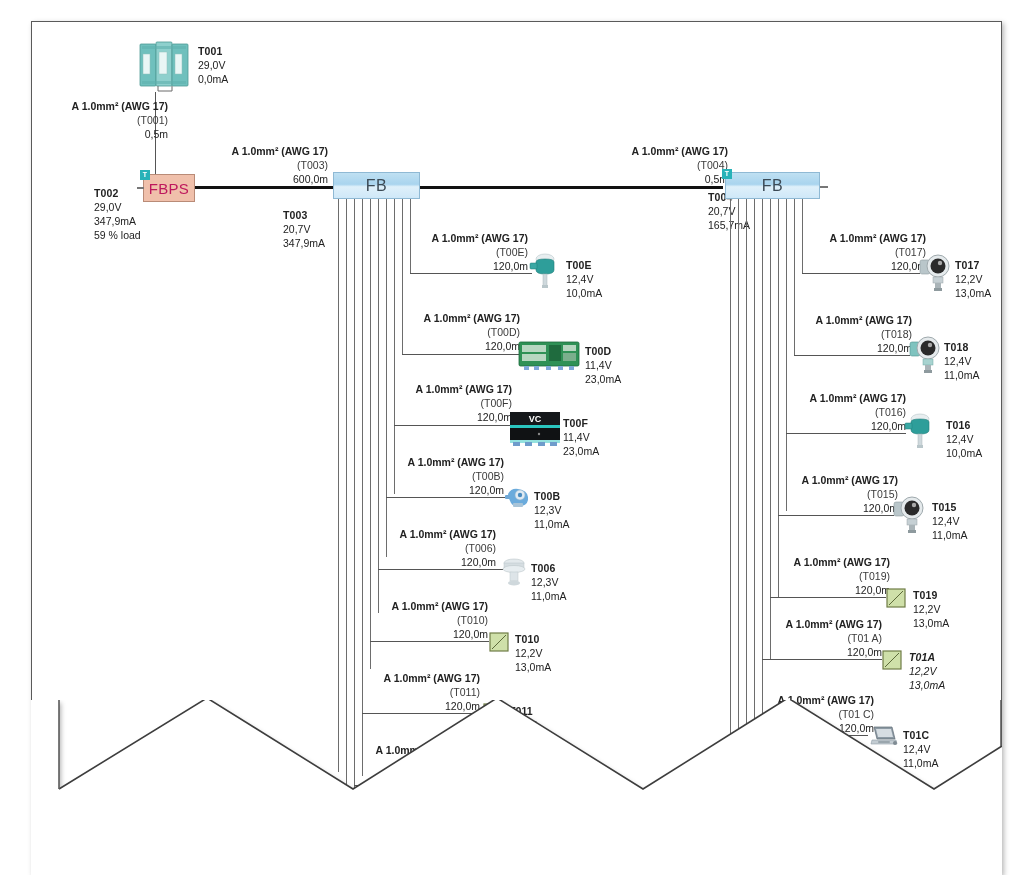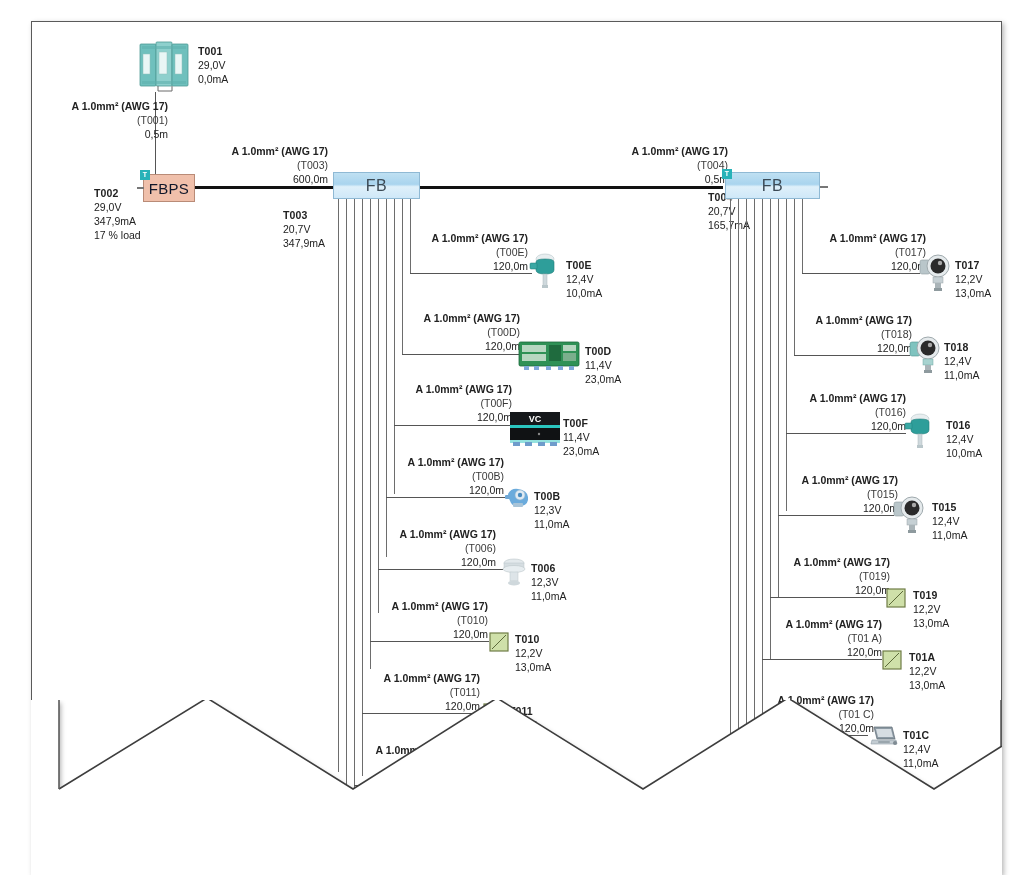"FBPS" .fbps { color: #0f172a -> #be185d }
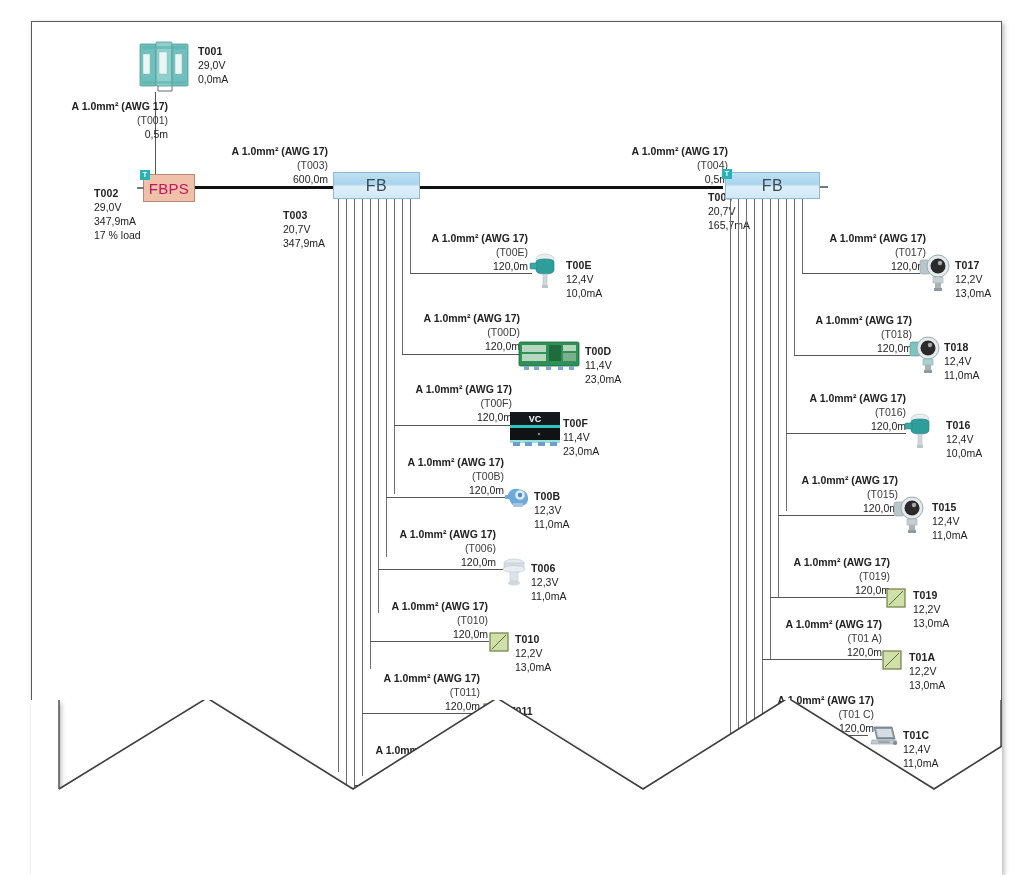"17 % load" div.v { text: 17 -> 59 }
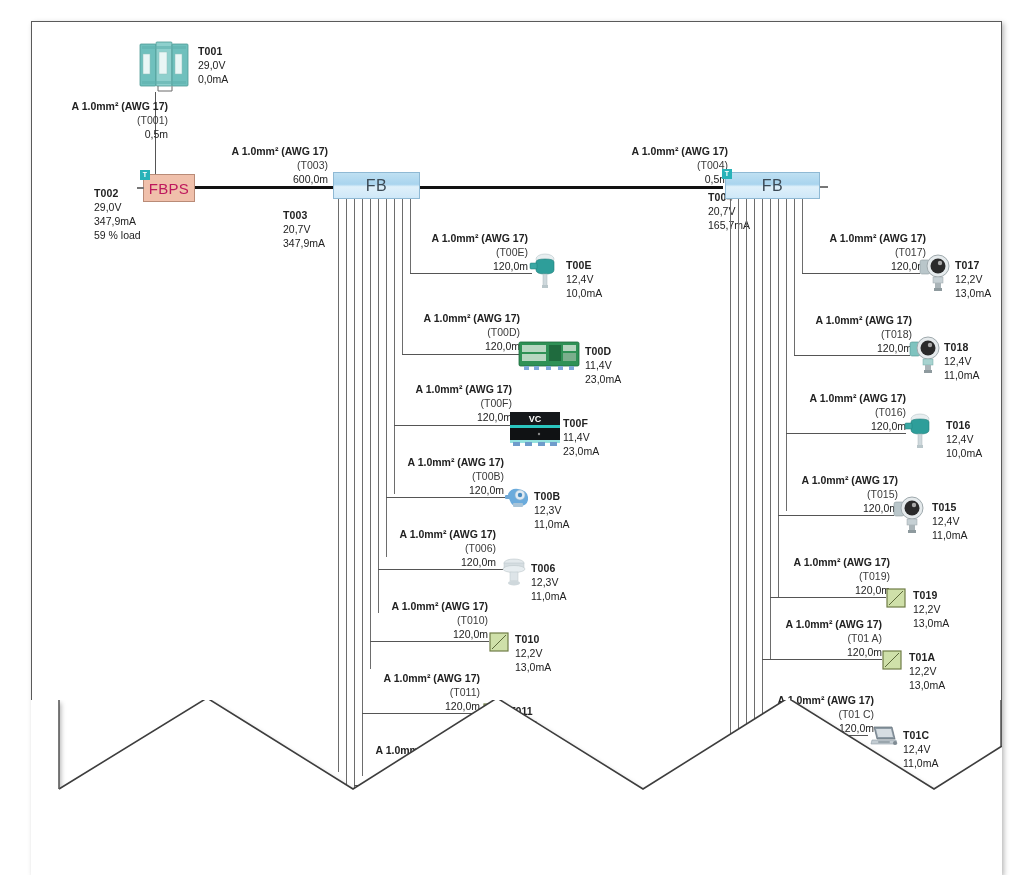"T01A" div.lbl { font-style: none -> italic }
